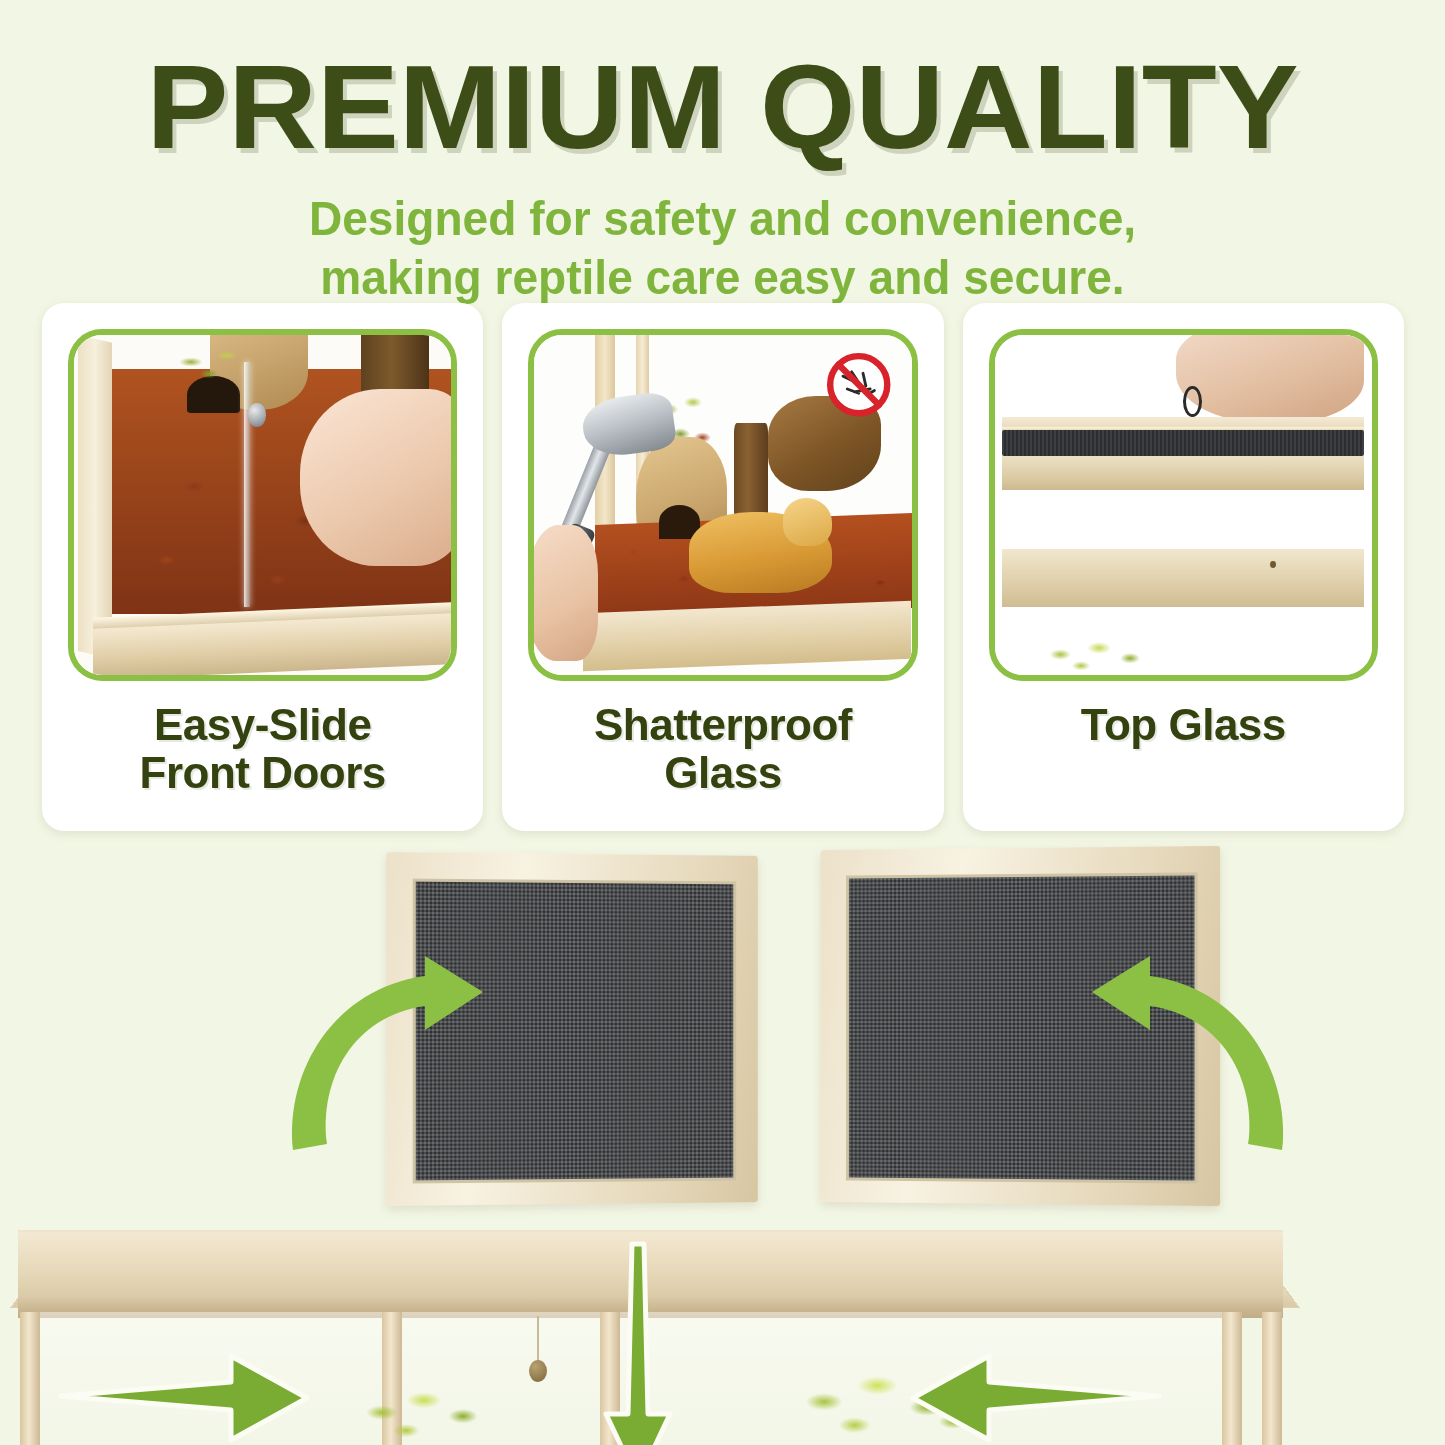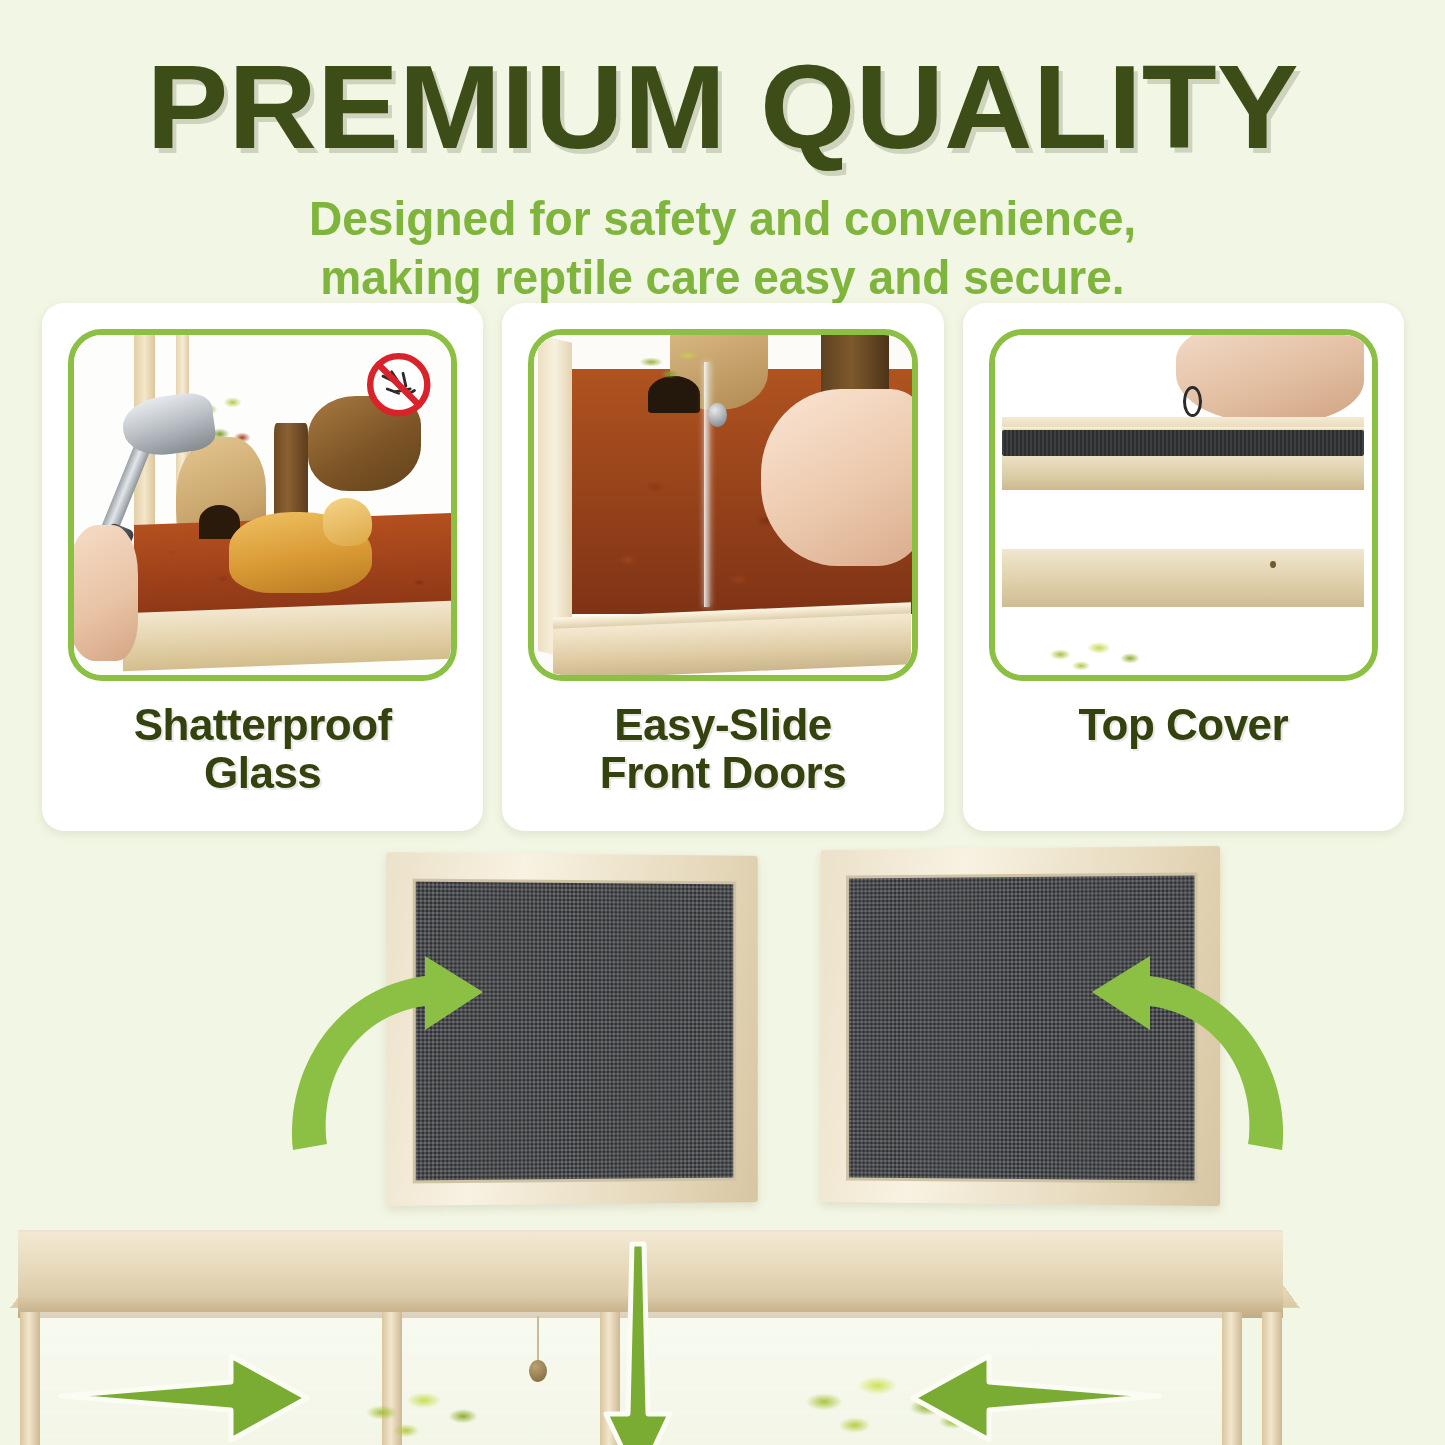"Shatterproof" div.card { order: before "Easy-Slide" -> after "Easy-Slide" }
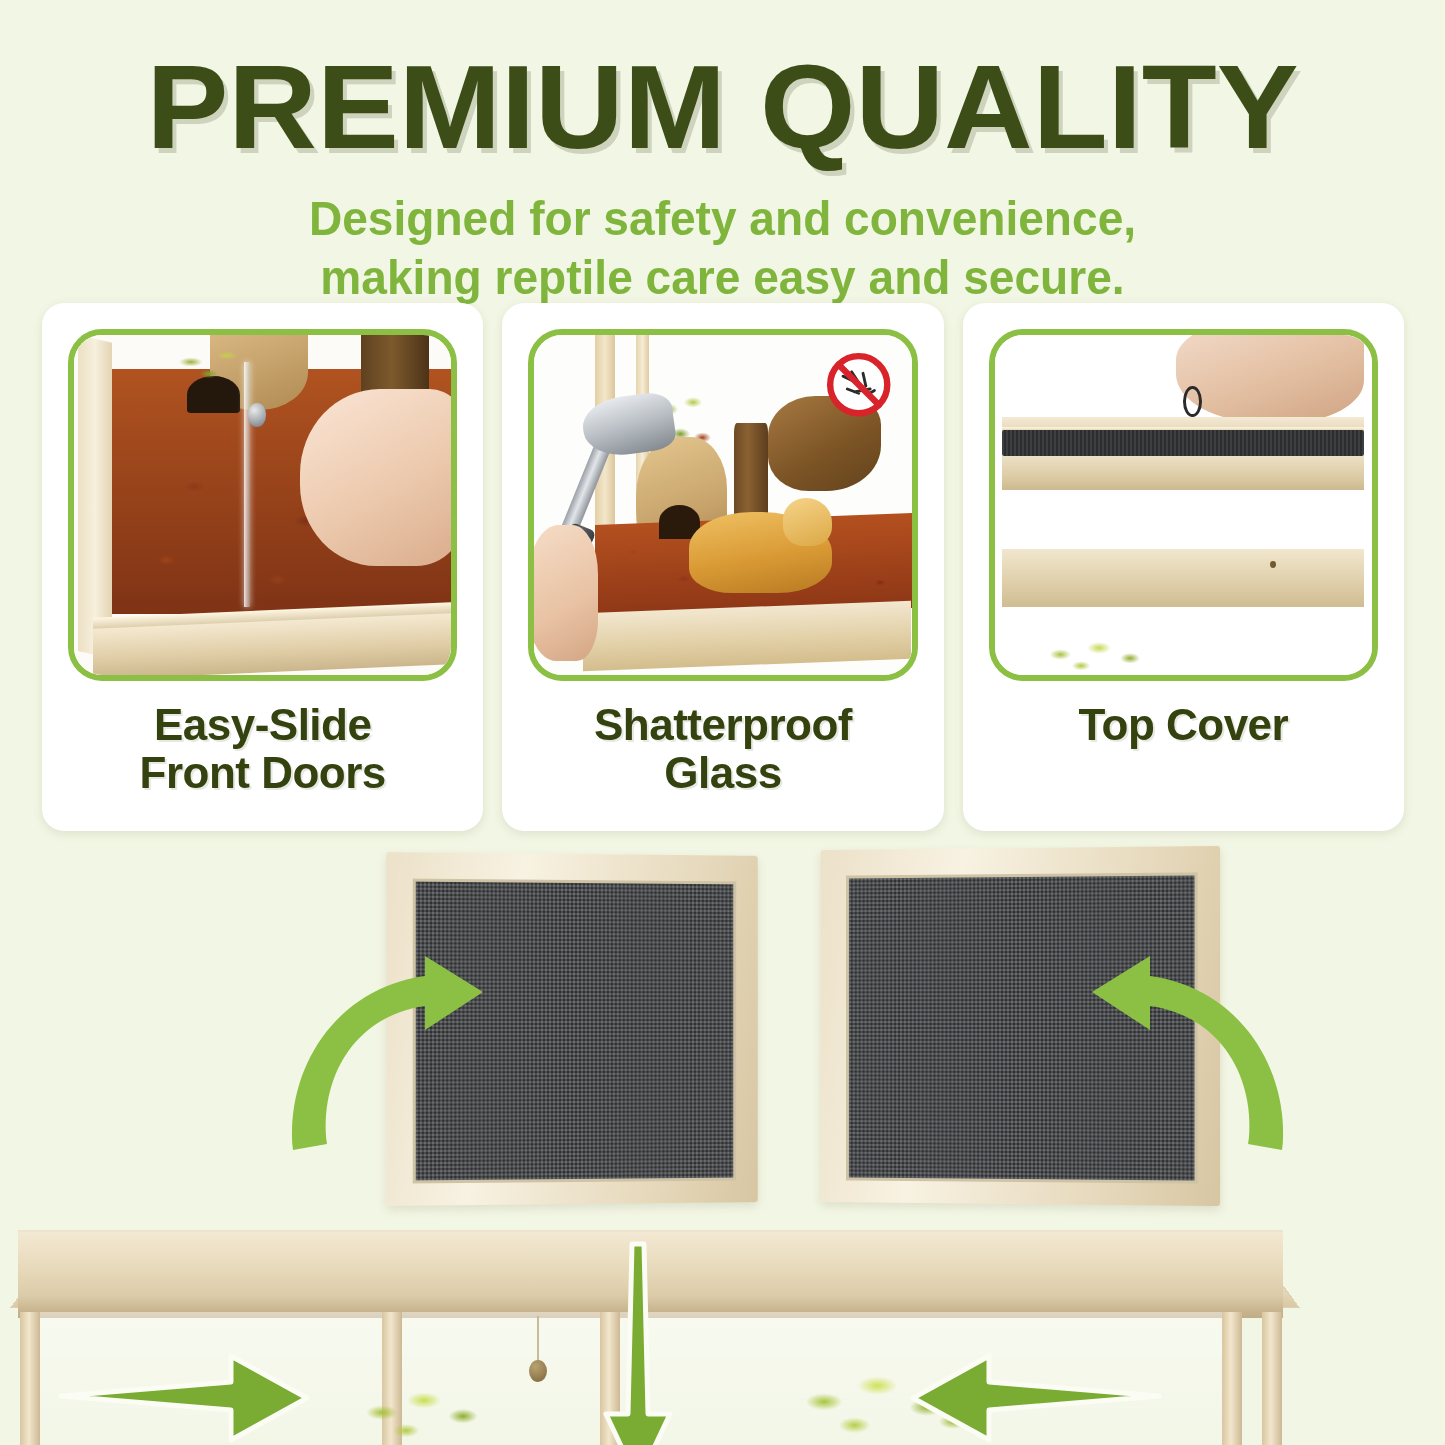"Top Cover" span.l2 { text: Cover -> Glass }
